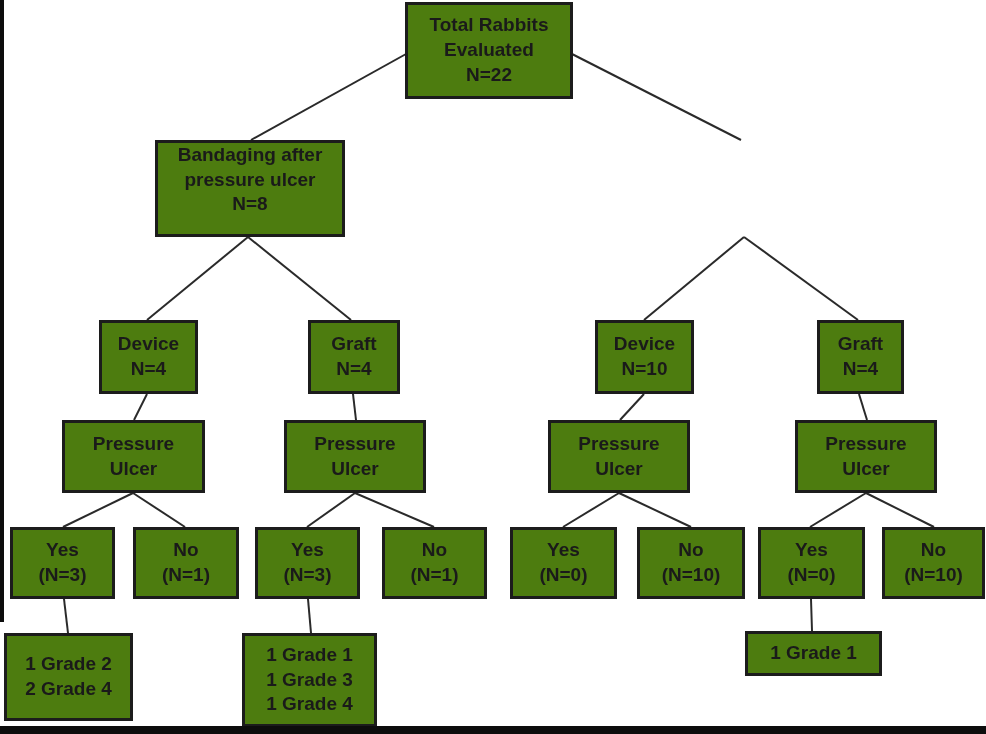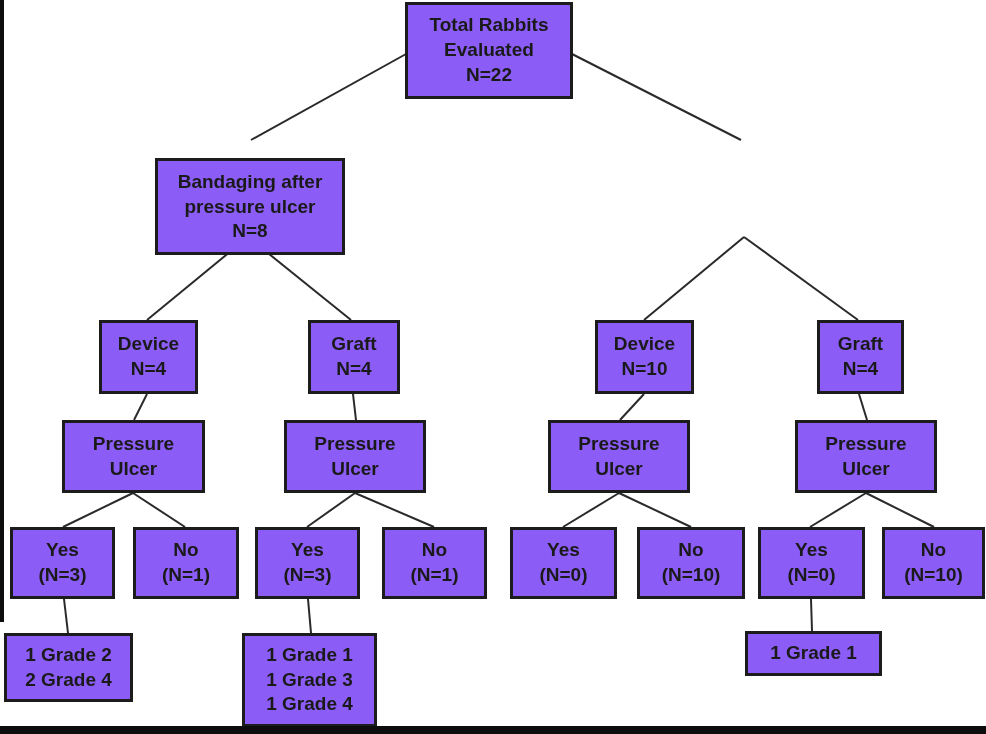"Total Rabbits" .node { background: #8b5cf6 -> #4d7c0f }
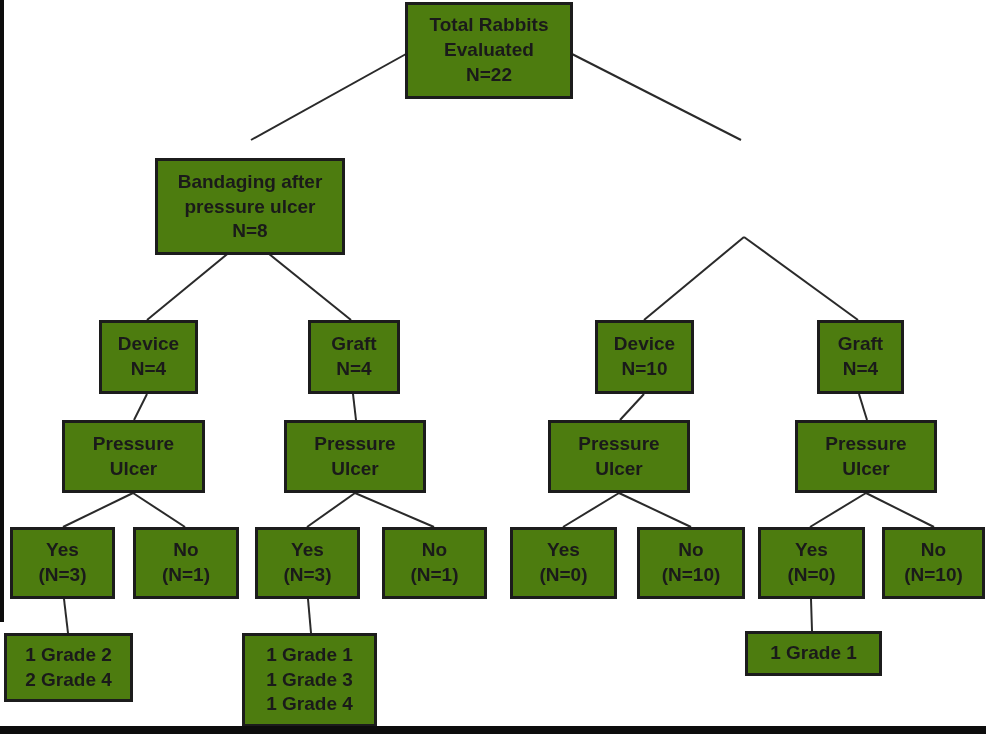"Bandaging after" .node.align-top { margin-top: 18px -> none; padding-top: 9px -> none }
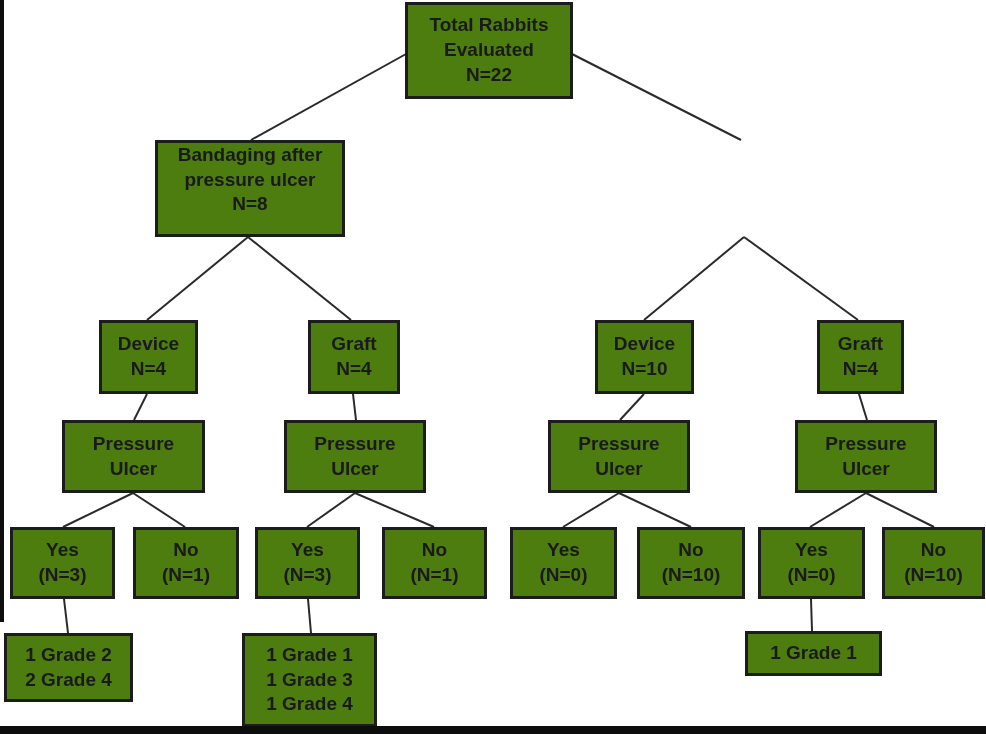"1 Grade 2" div.node { height: 69px -> 88px }
